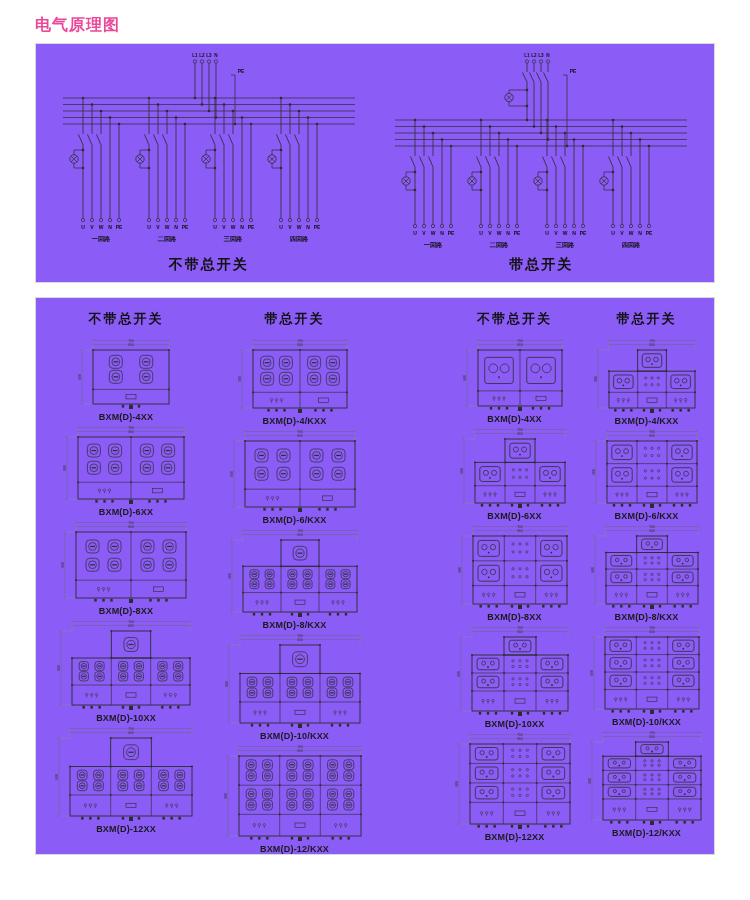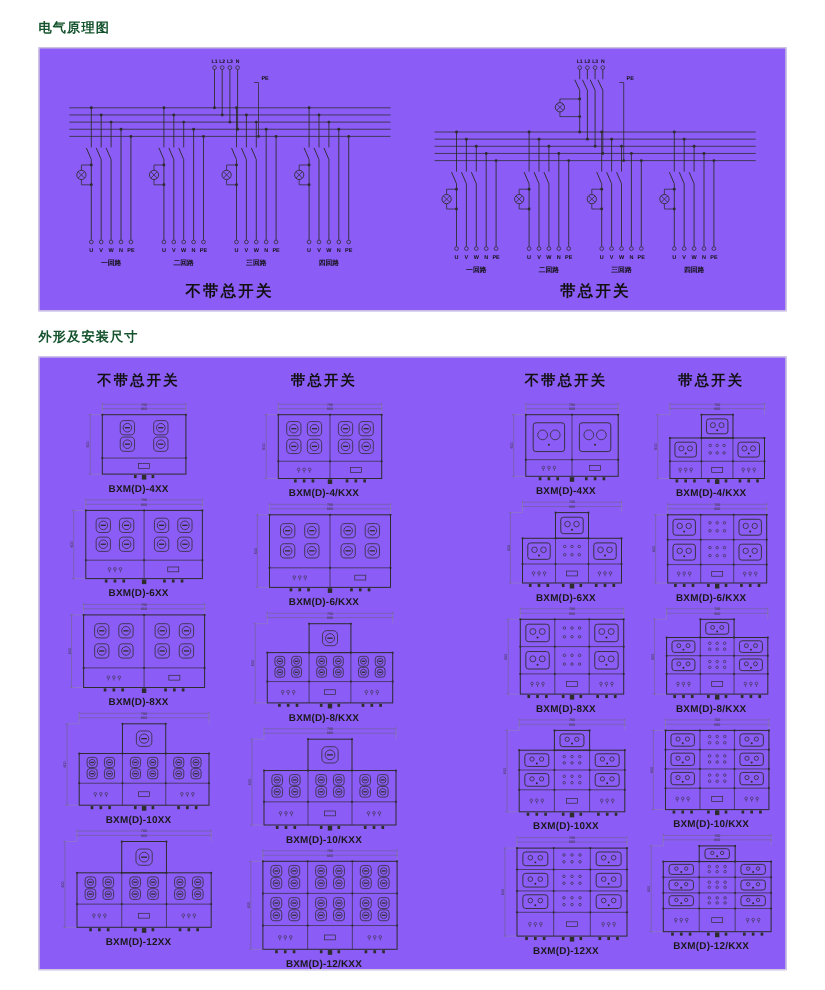"电气原理图" h2.sec { color: #14532d -> #ec4899; font-size: 12px -> 16px }
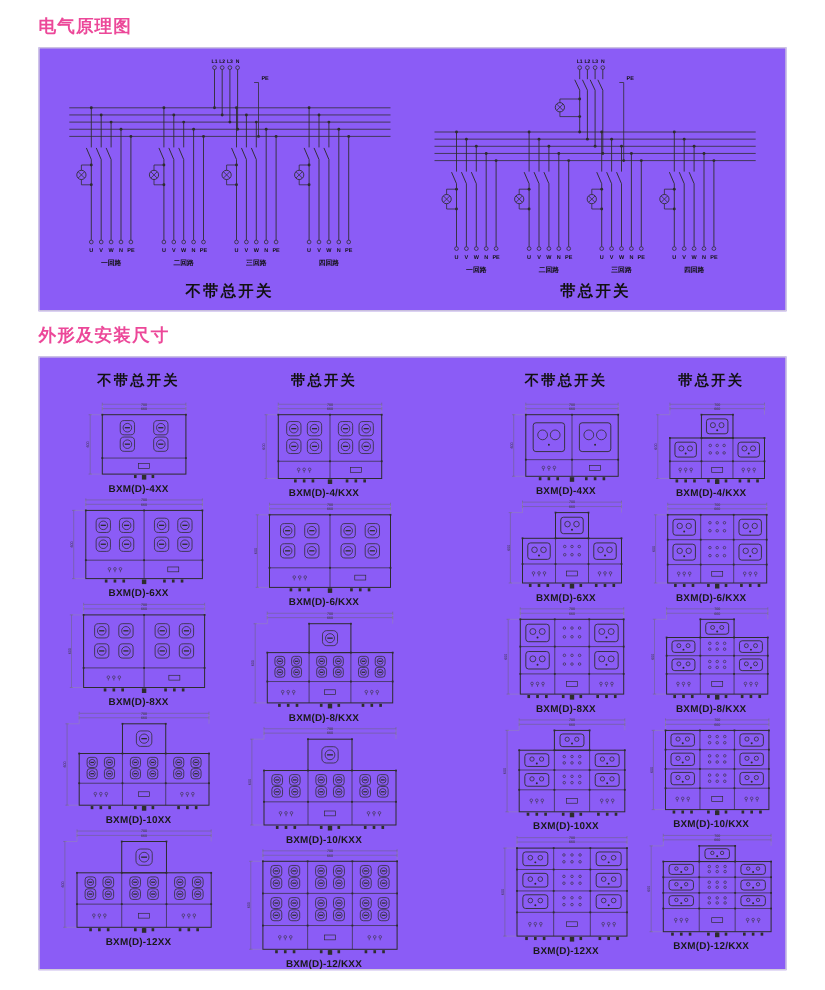"外形及安装尺寸" h2.sec { html: <h2>外形及安装尺寸</h2> -> none }
